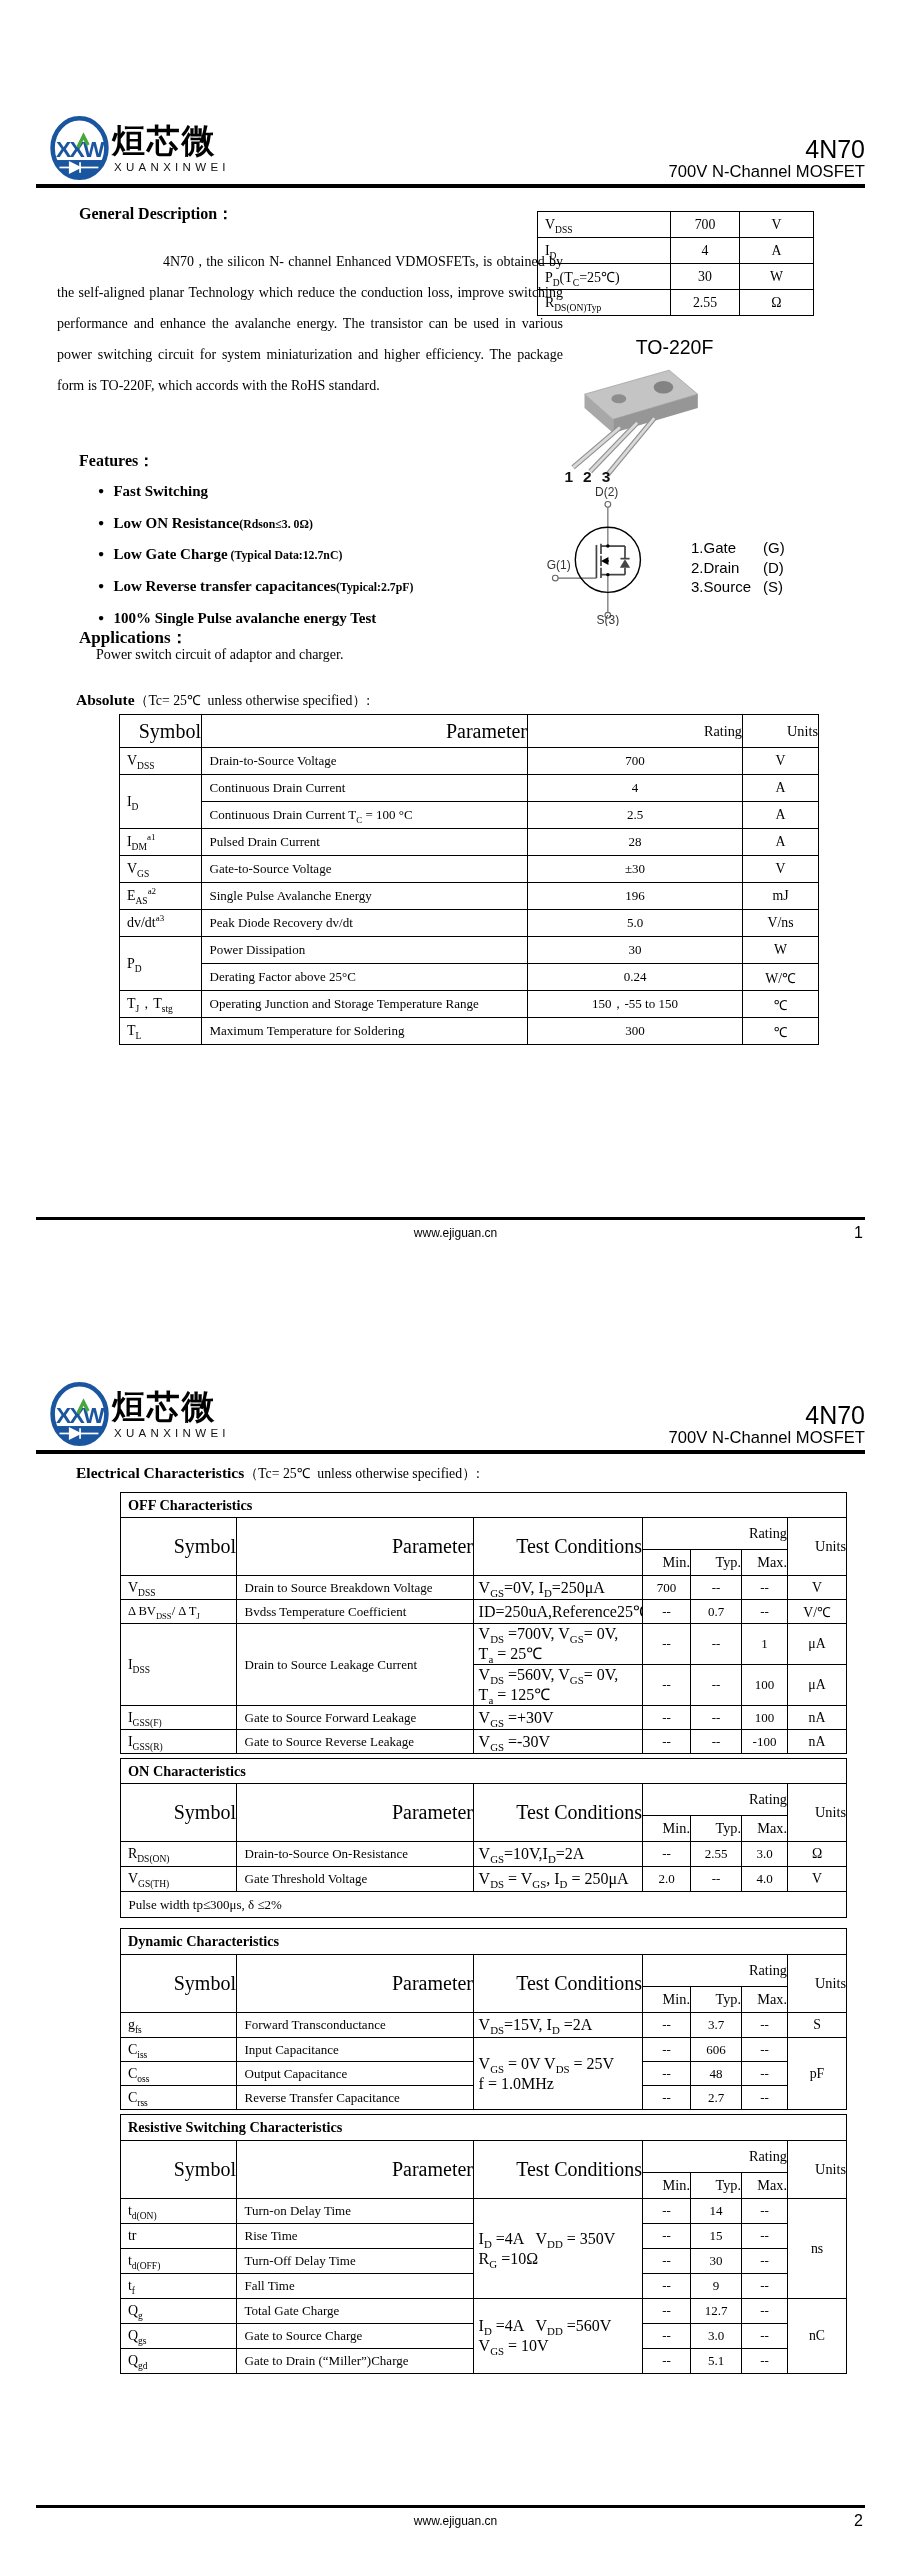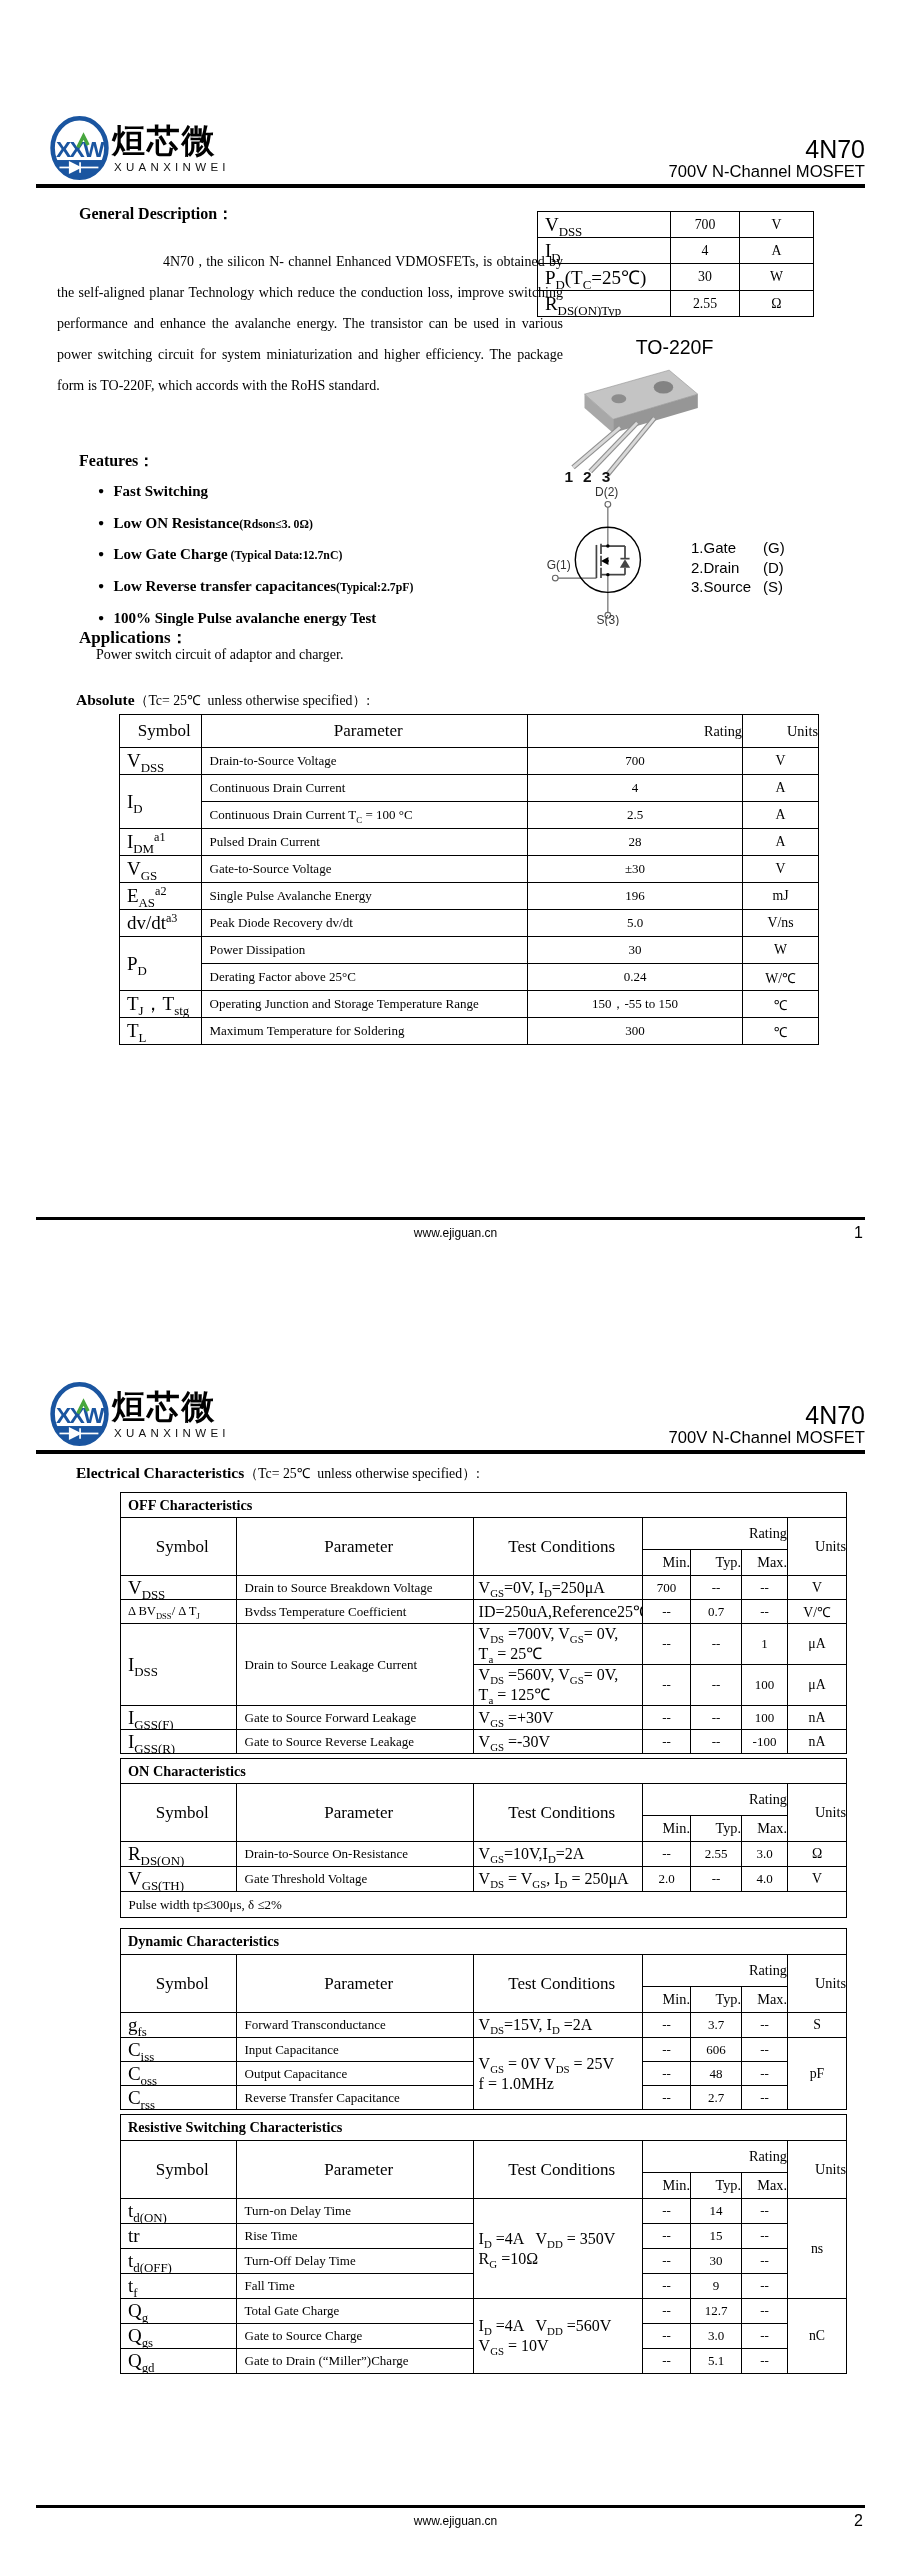"VDSS" .sym { font-size: 19px -> 14px }
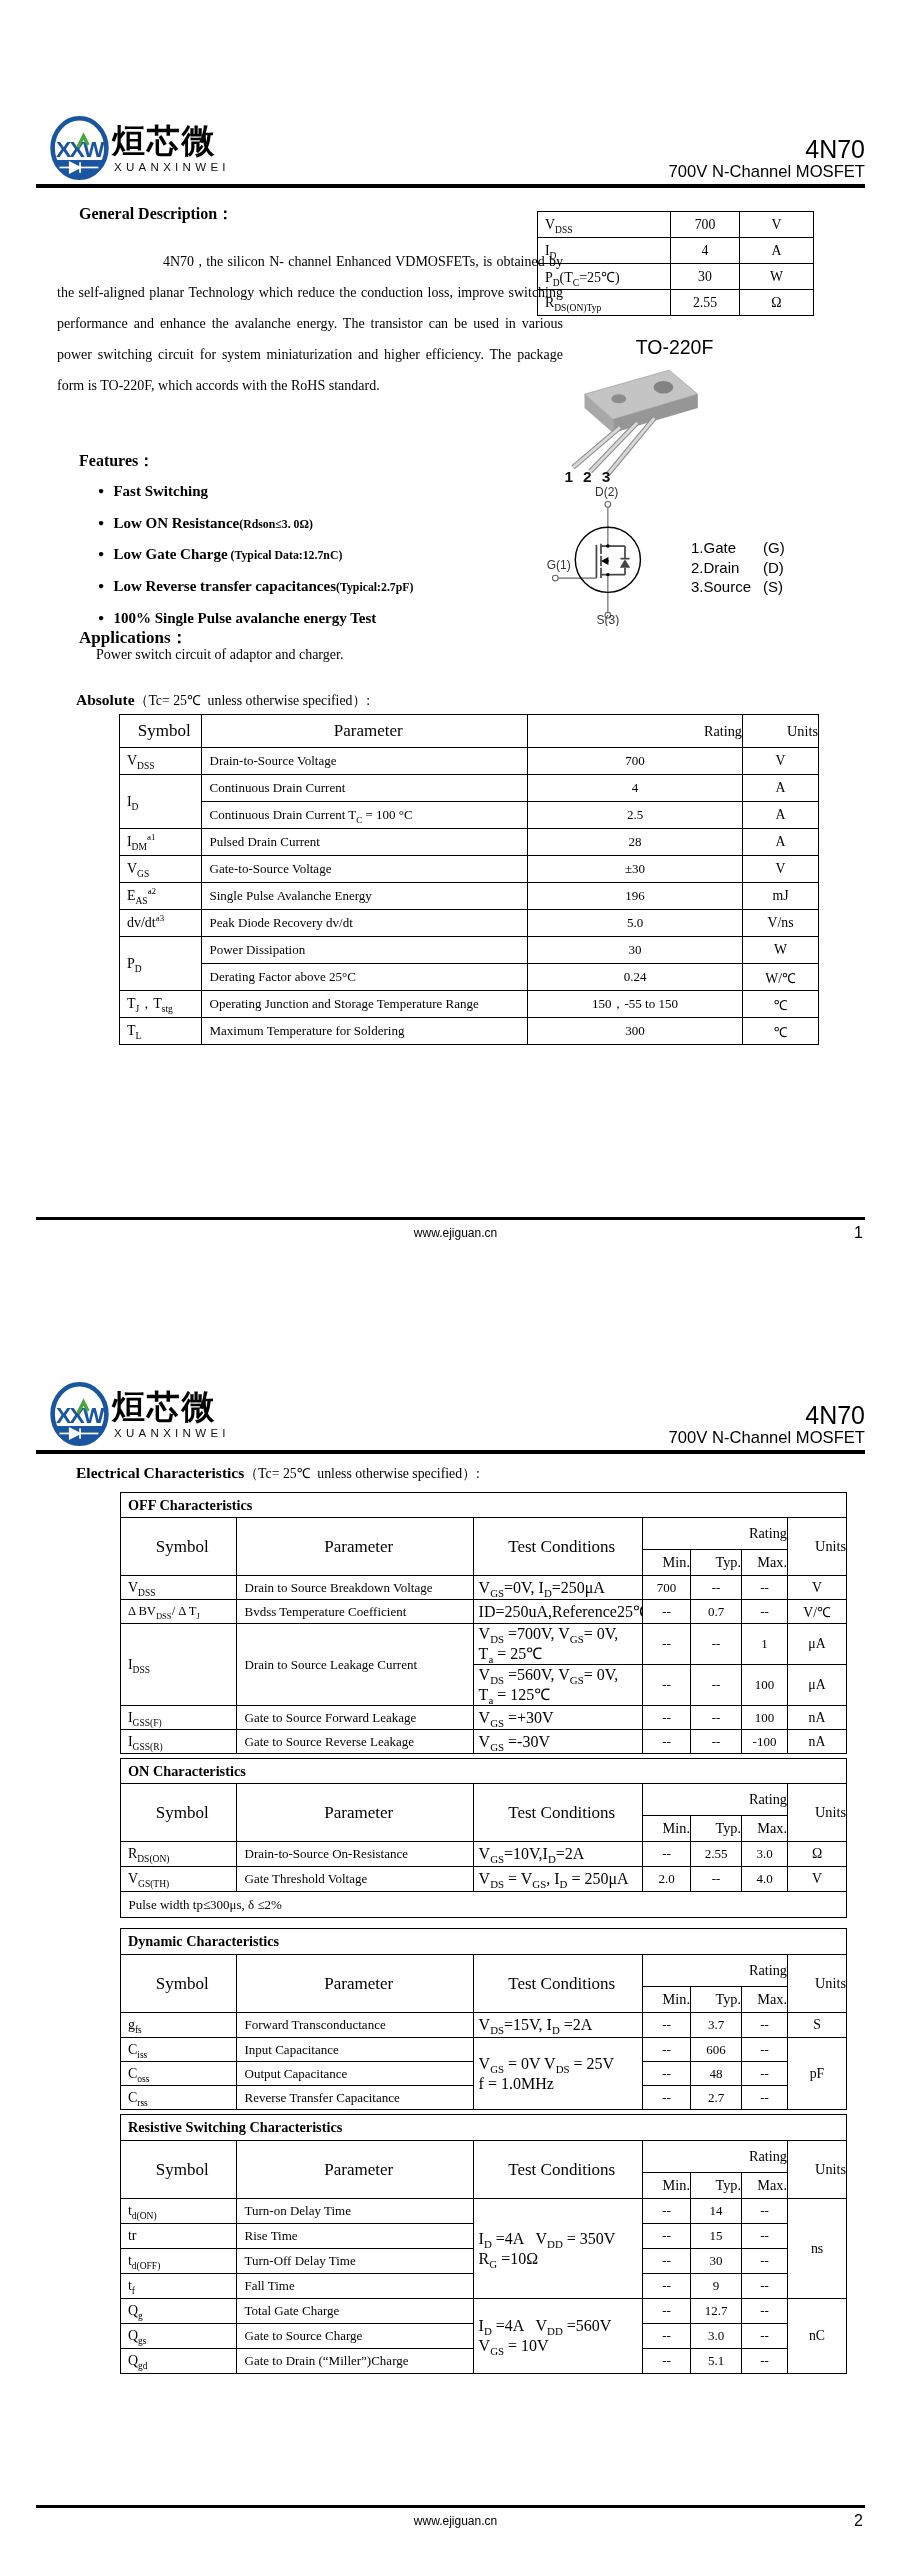"Symbol" th.al { font-size: 17px -> 20px; text-align: center -> right }
